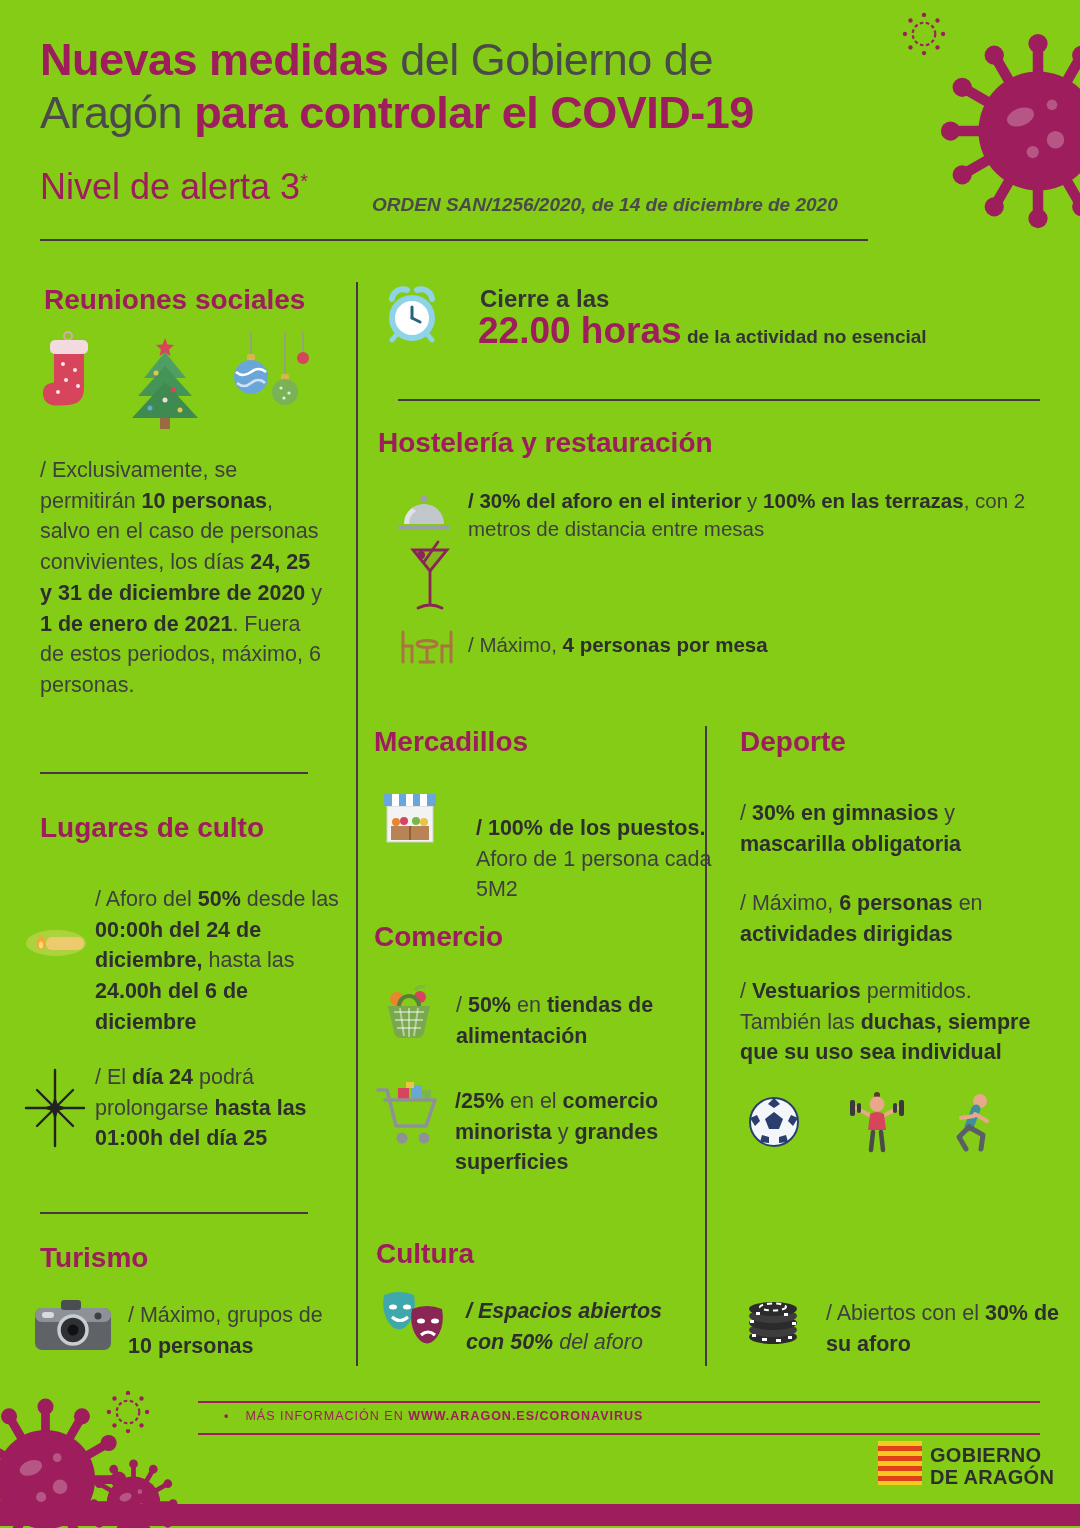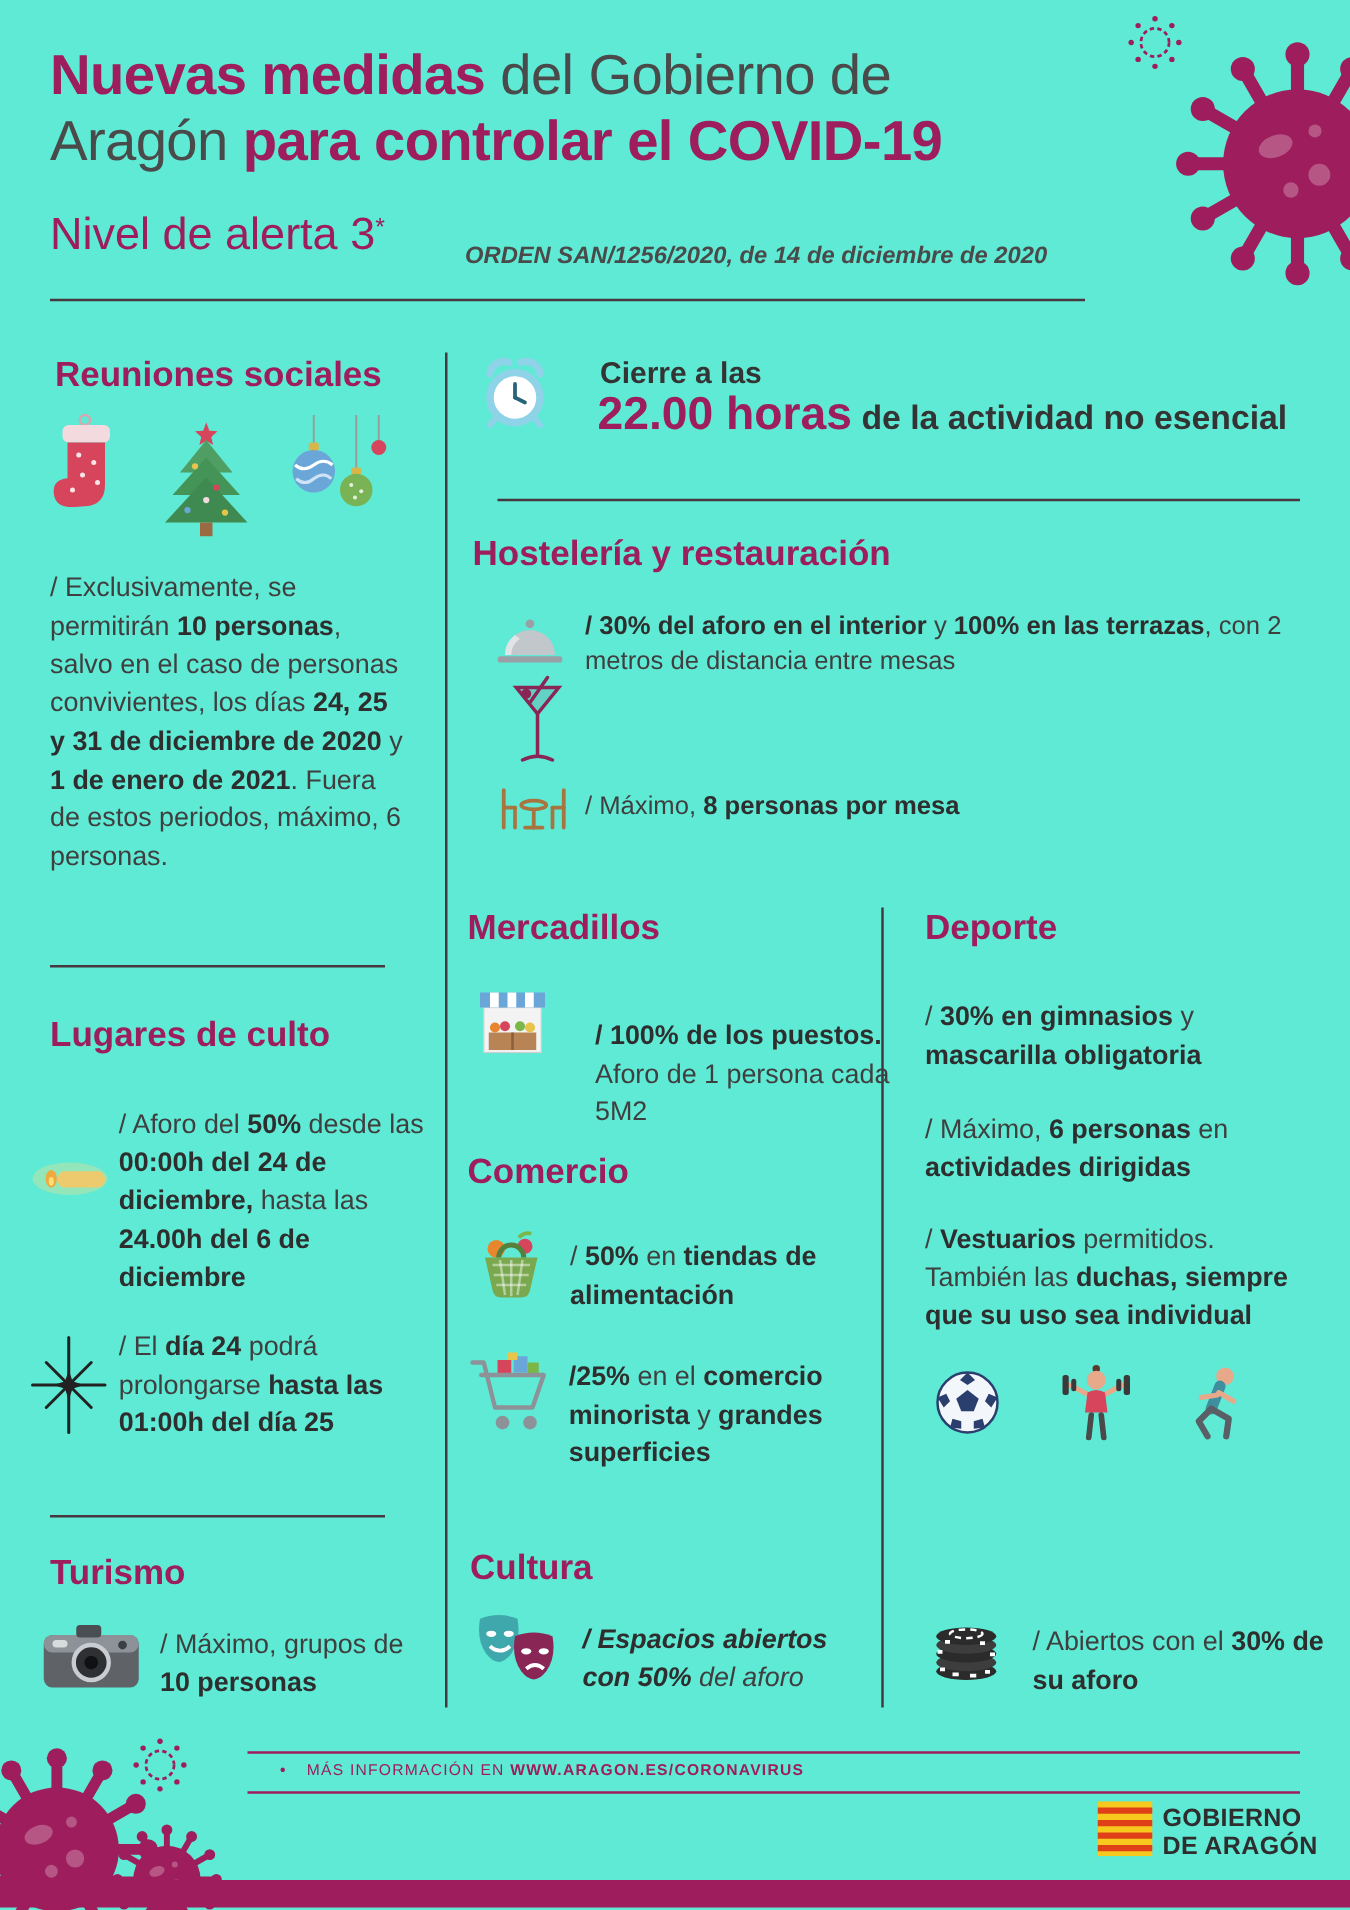"Nuevas medidas del Gobierno de" .page { background: #5eead4 -> #84cc16 }
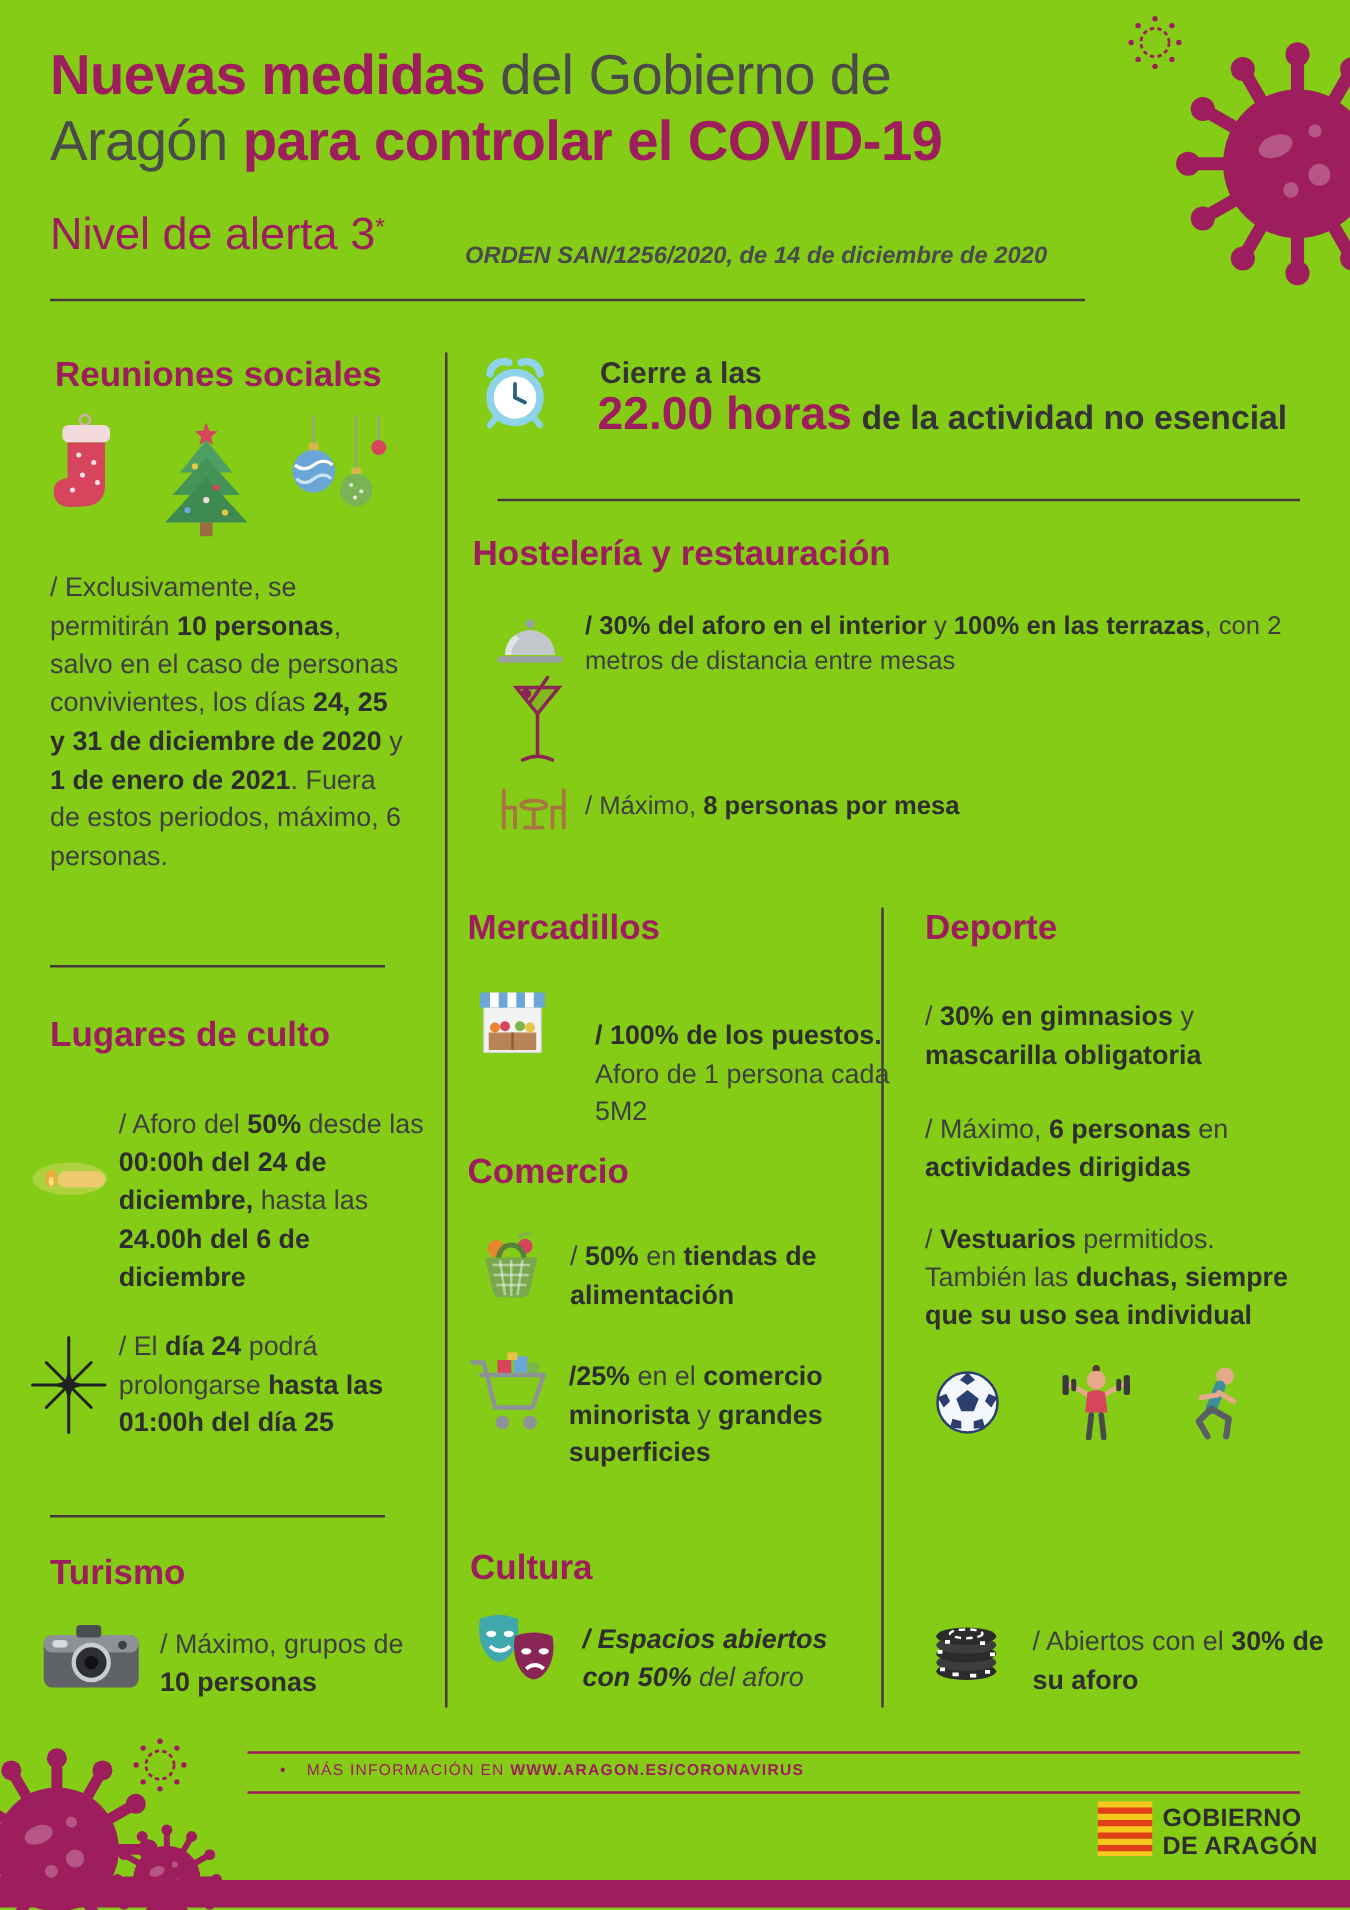"de la actividad no esencial" .closure-scope { font-size: 27px -> 19px }
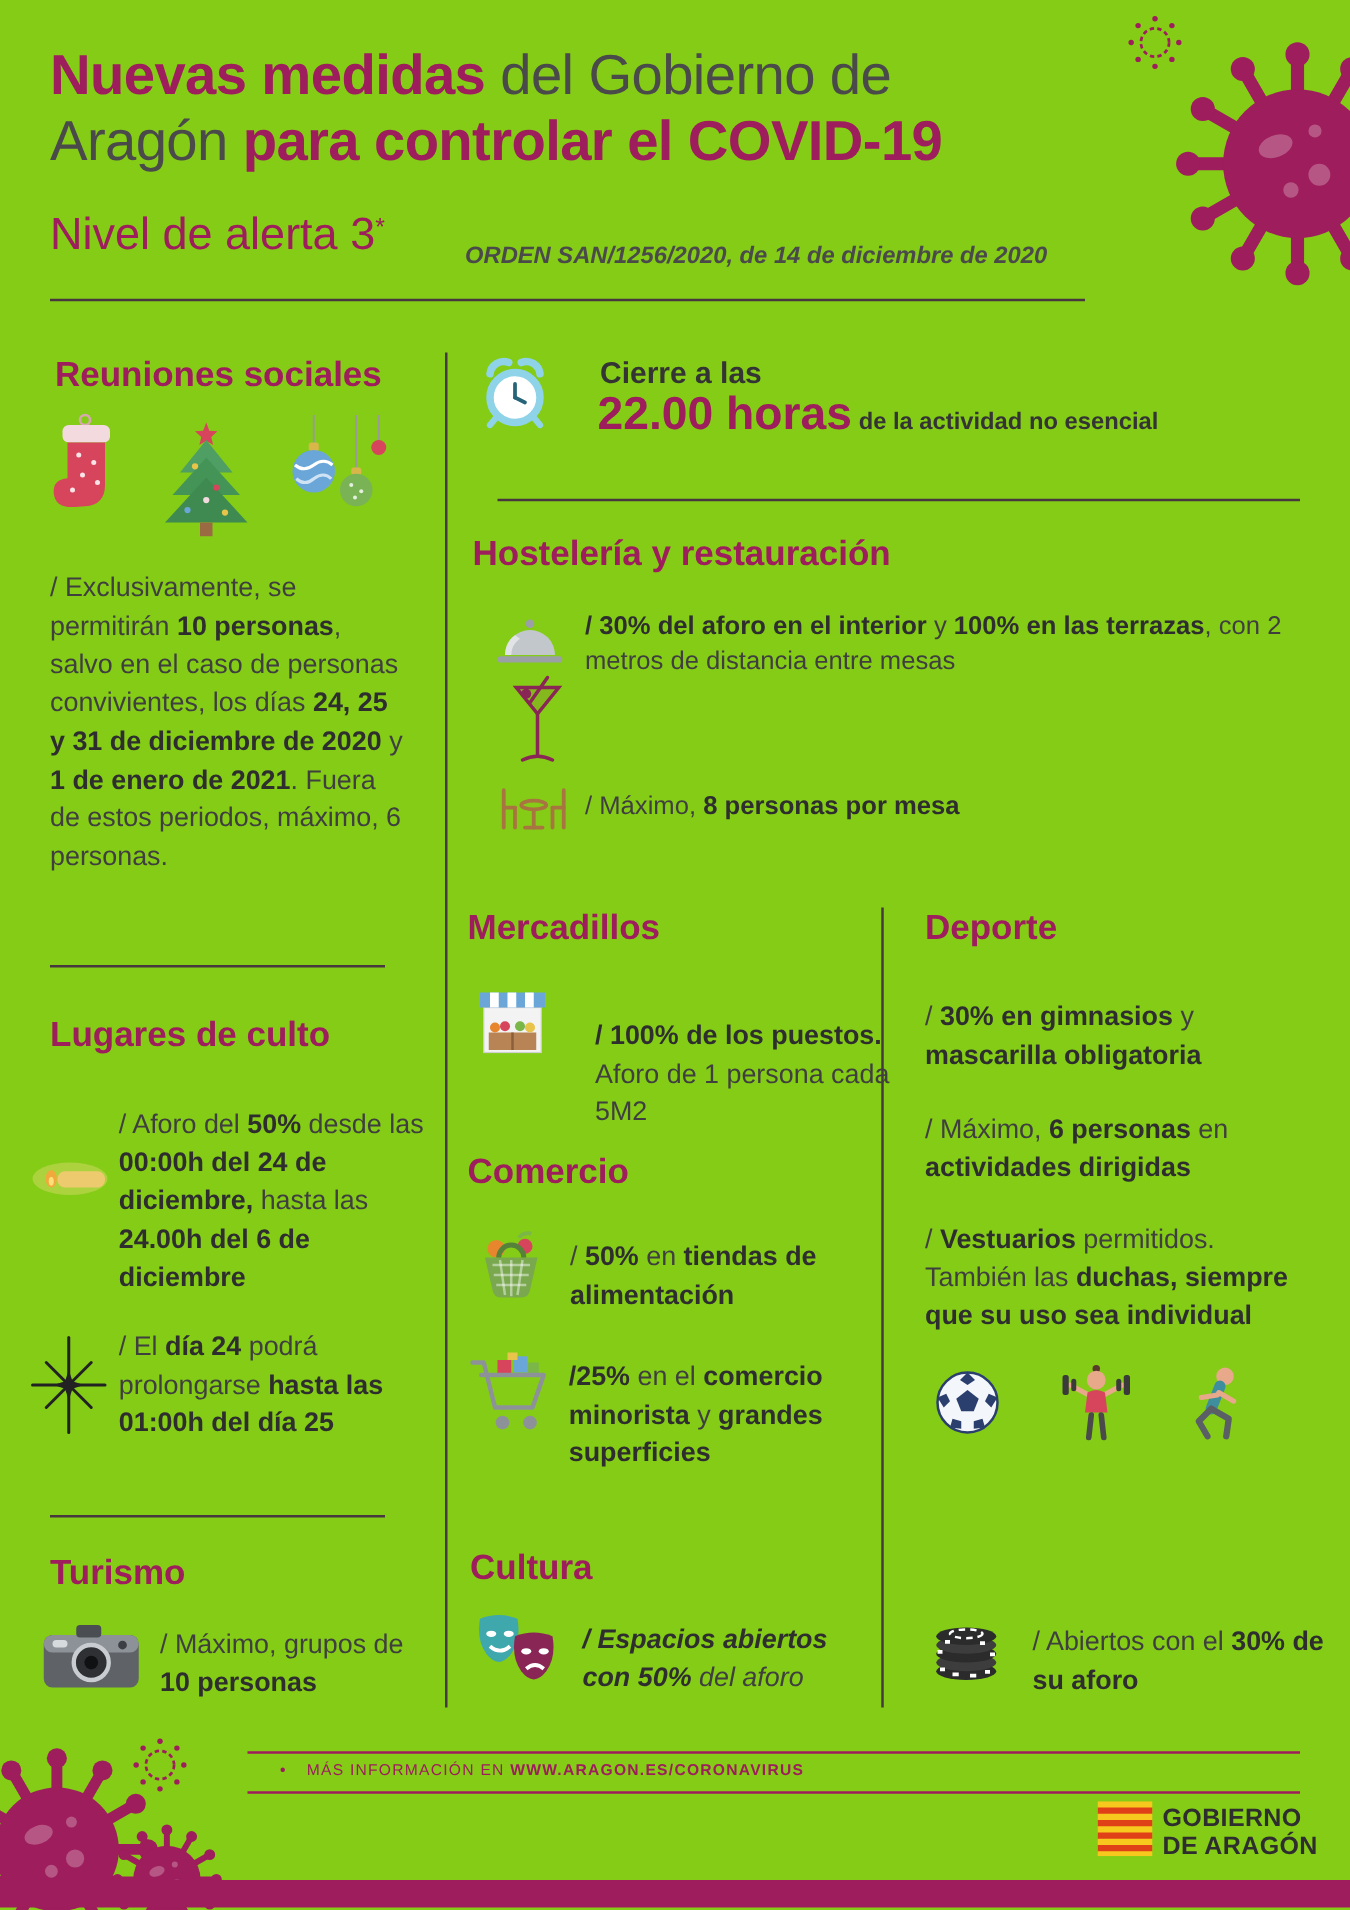"8 personas por mesa" span.b { text: 8 -> 4 }
